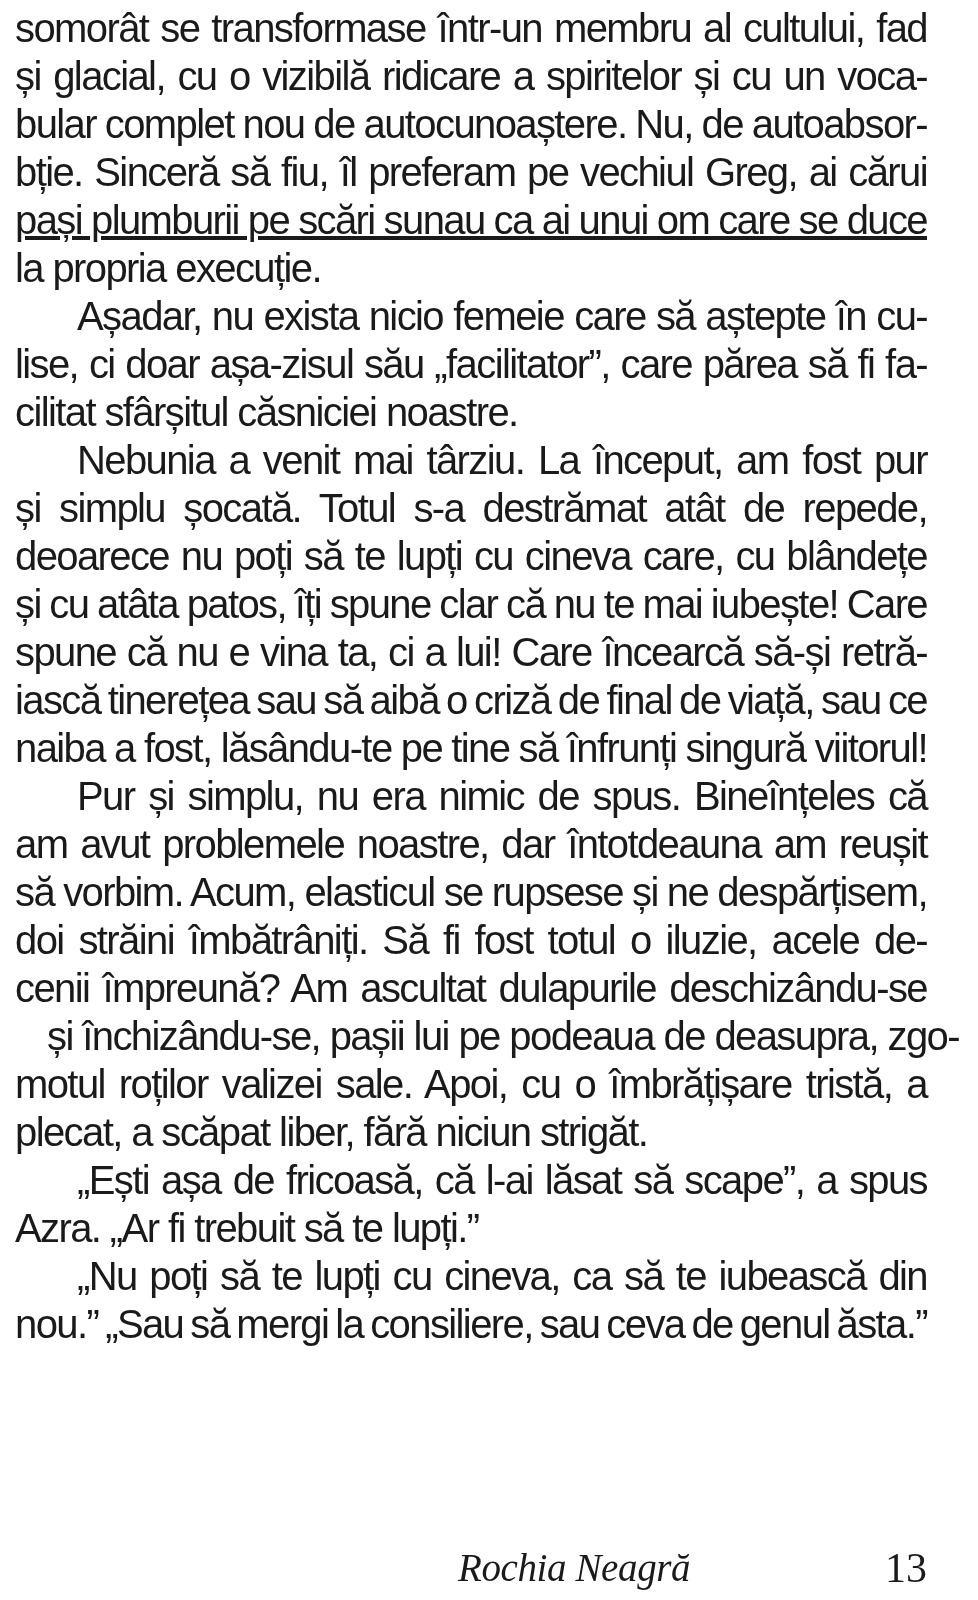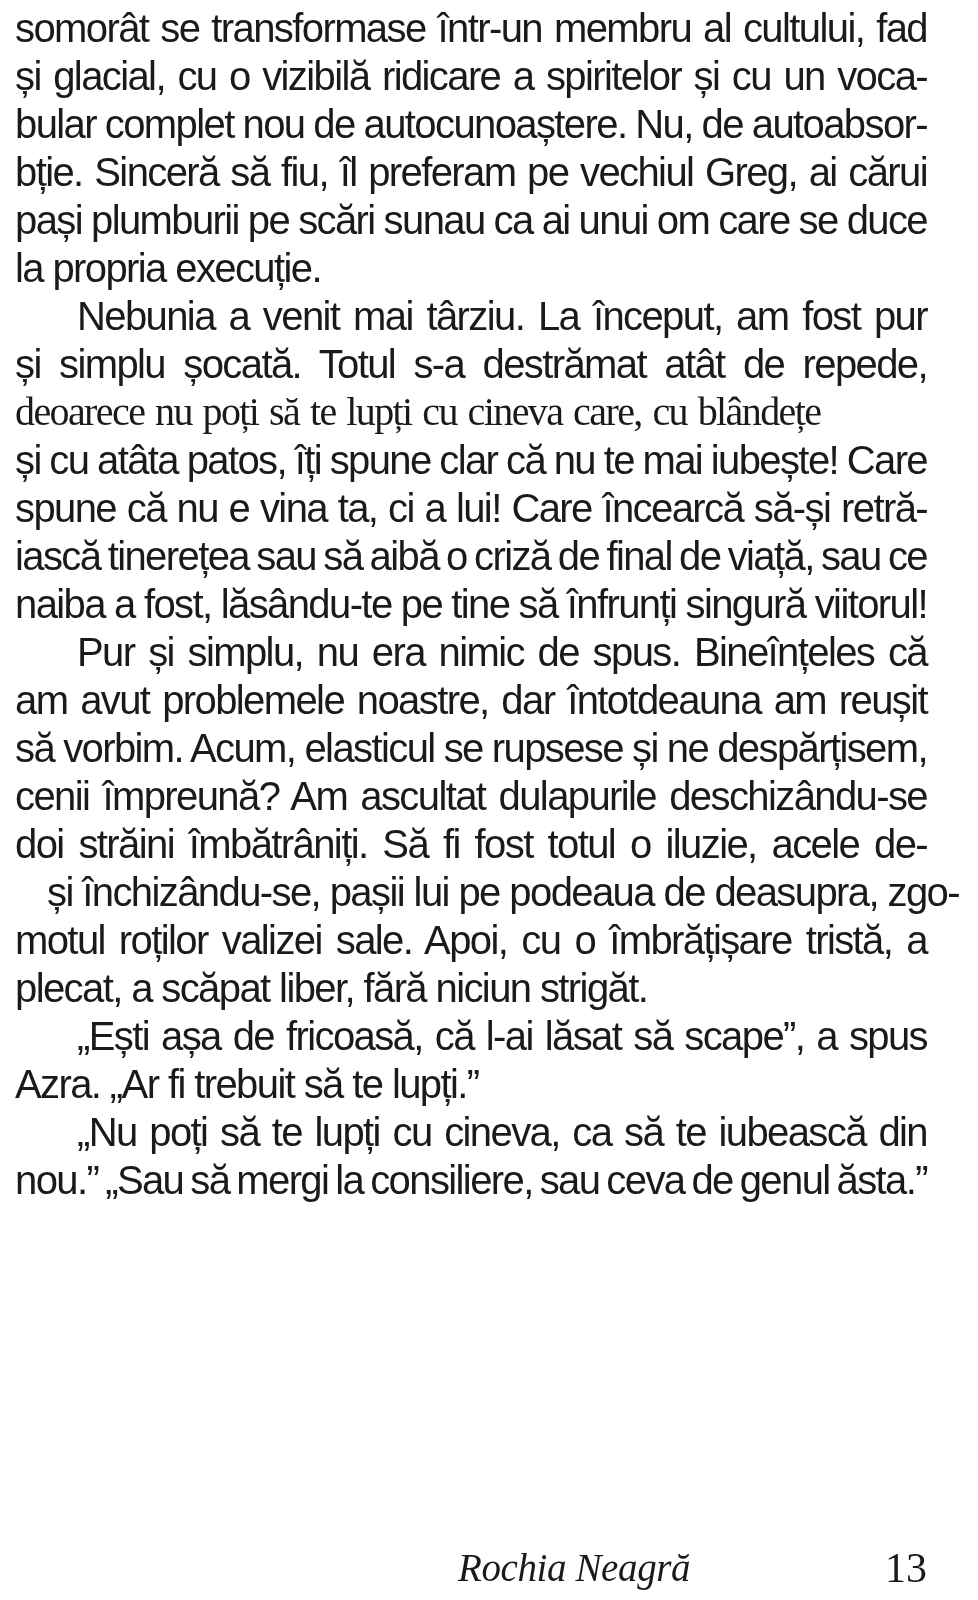"pași plumburii pe scări sunau" div.line { text-decoration: none -> underline }
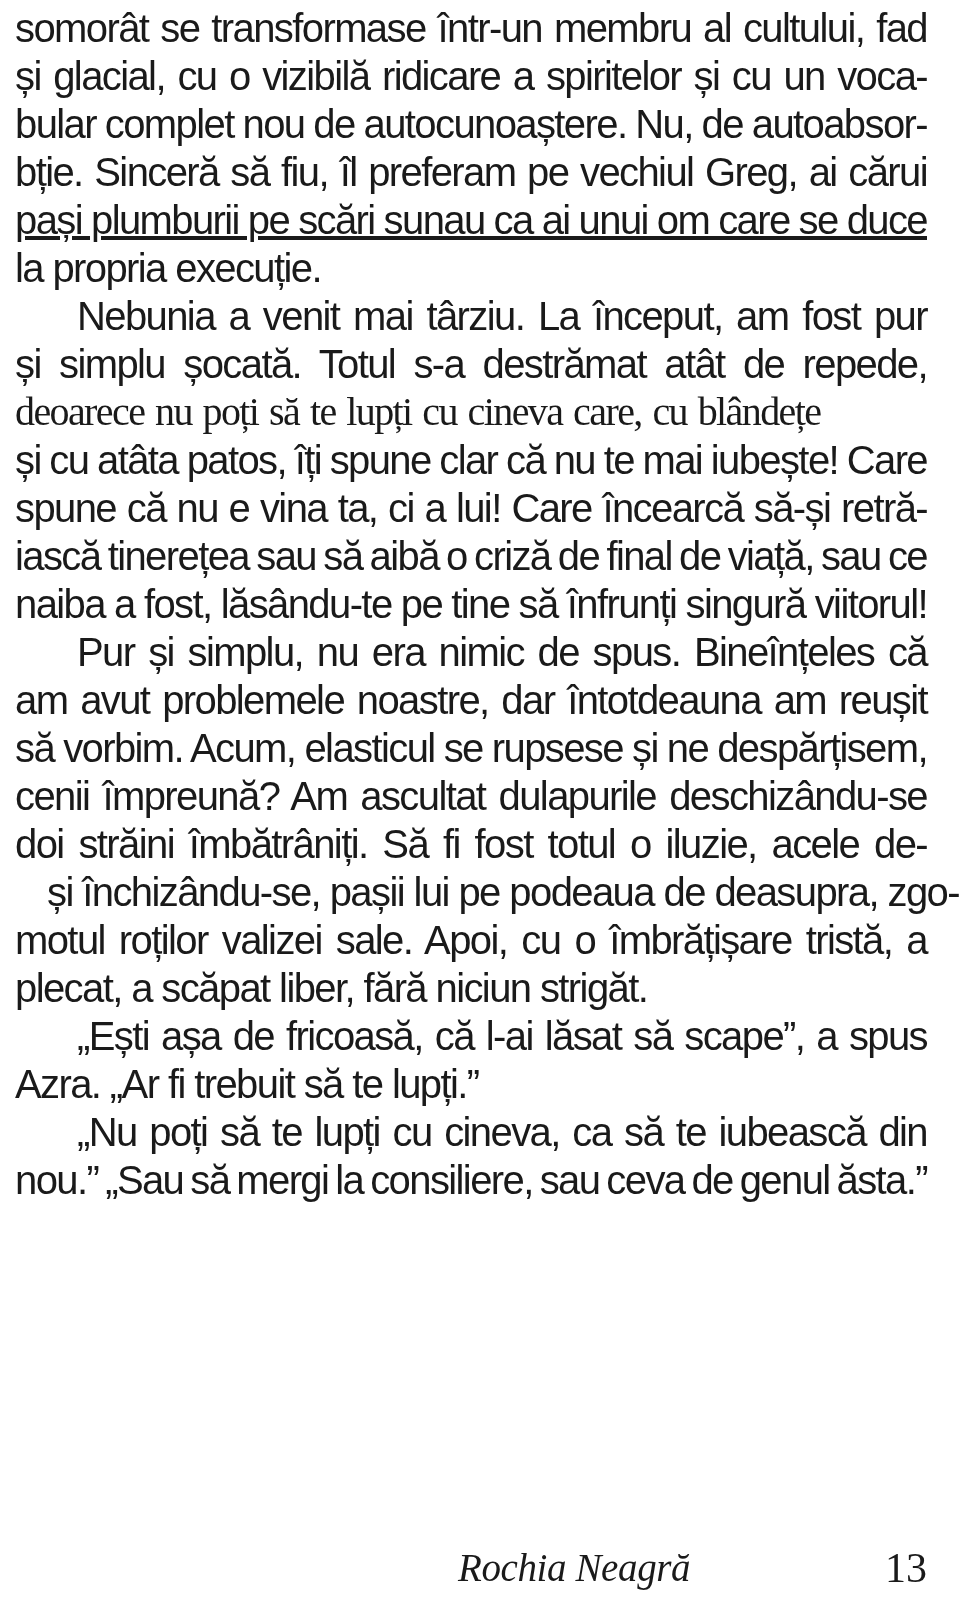"Așadar, nu exista nicio femeie" div.para { html: none -> <div> <div><span>Așadar, nu exista nicio femeie care să aștepte în cu-</span></div> <div><span>lise, ci doar așa-zisul său „facilitator”, care părea să fi fa-</span></div> <div><span>cilitat sfârșitul căsniciei noastre.</span></div> </div> }
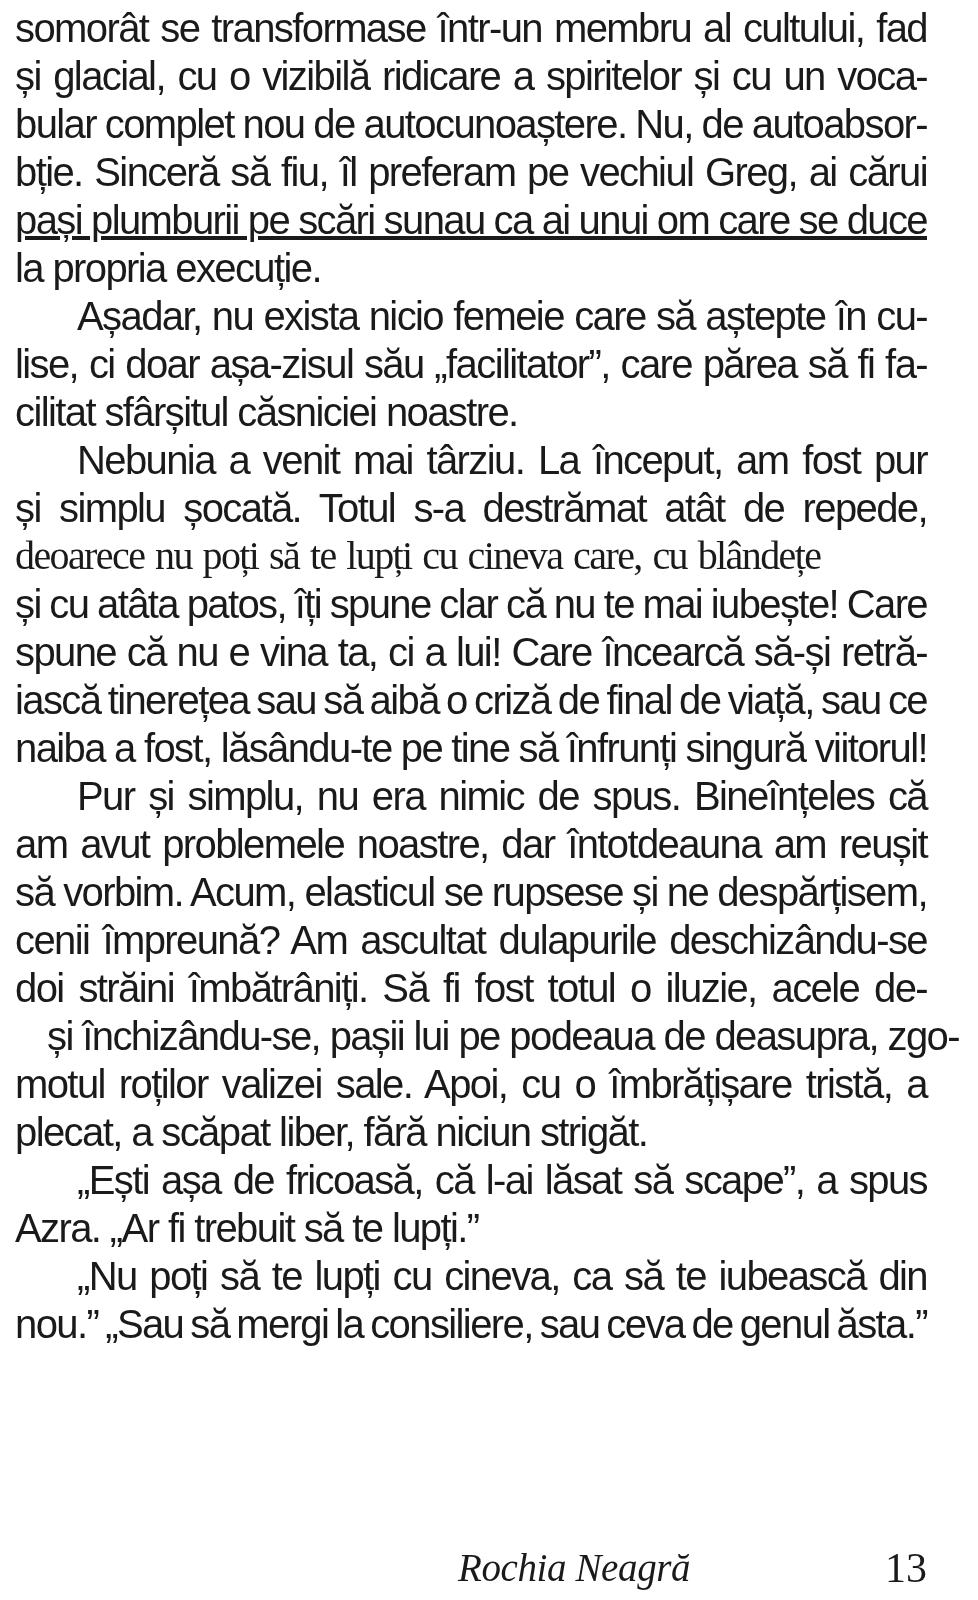"deoarece nu poți să te" div.line { font-family: Liberation Serif, serif -> none }
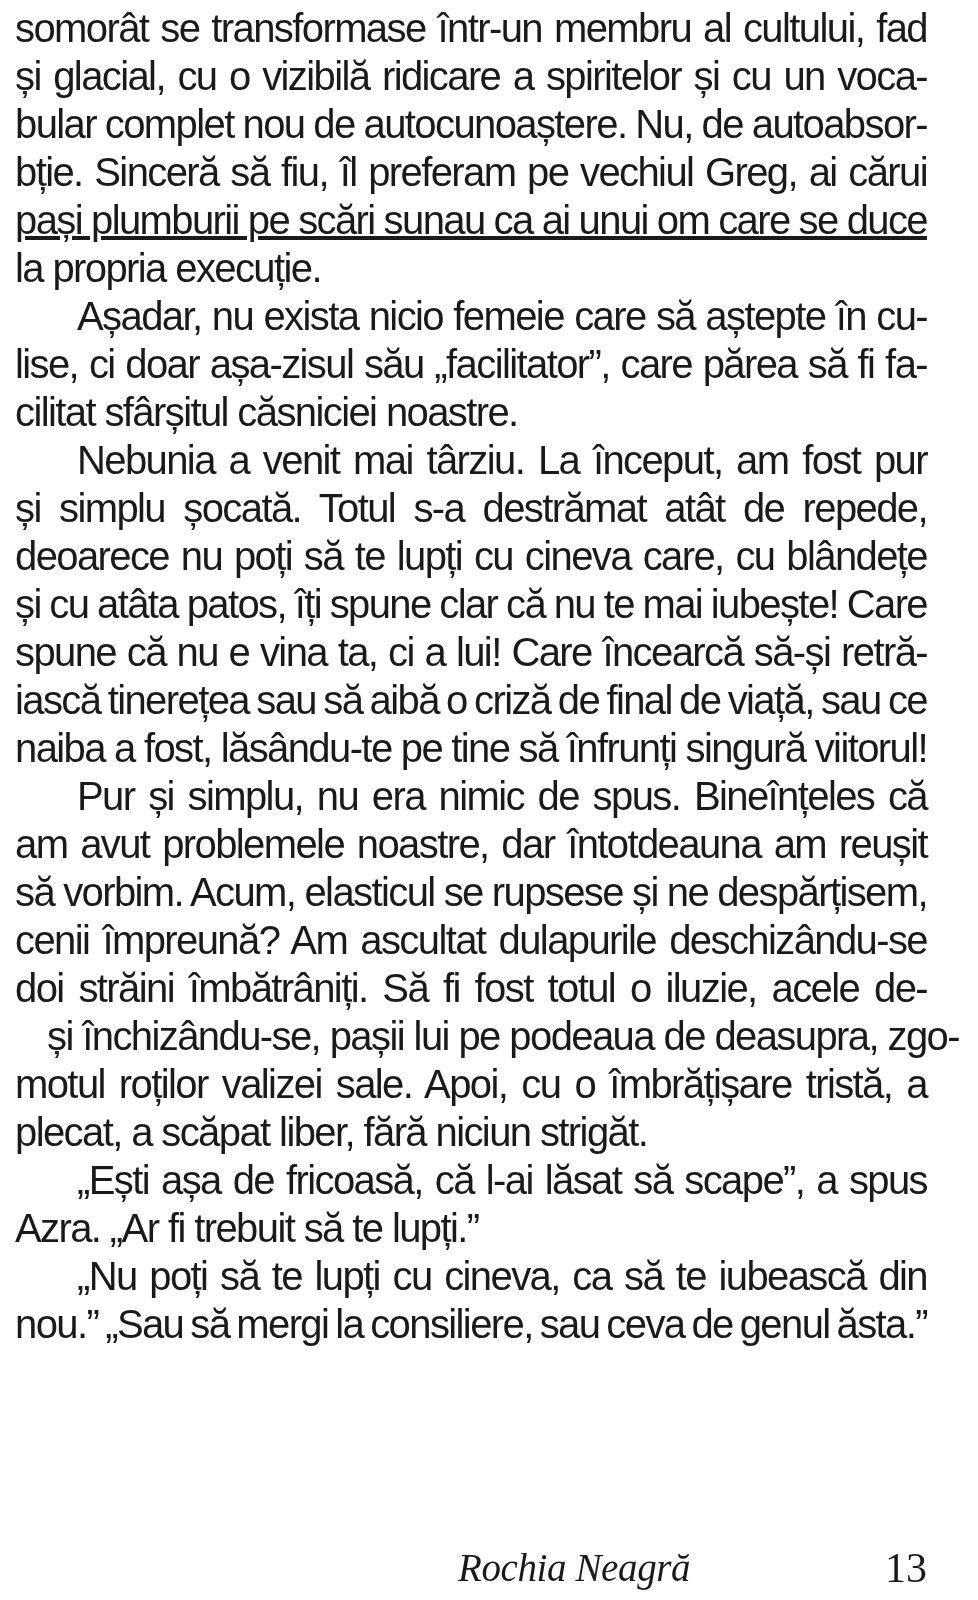"cenii împreună? Am ascultat dulapurile" div.line { order: before "doi străini îmbătrâniți. Să fi" -> after "doi străini îmbătrâniți. Să fi" }
